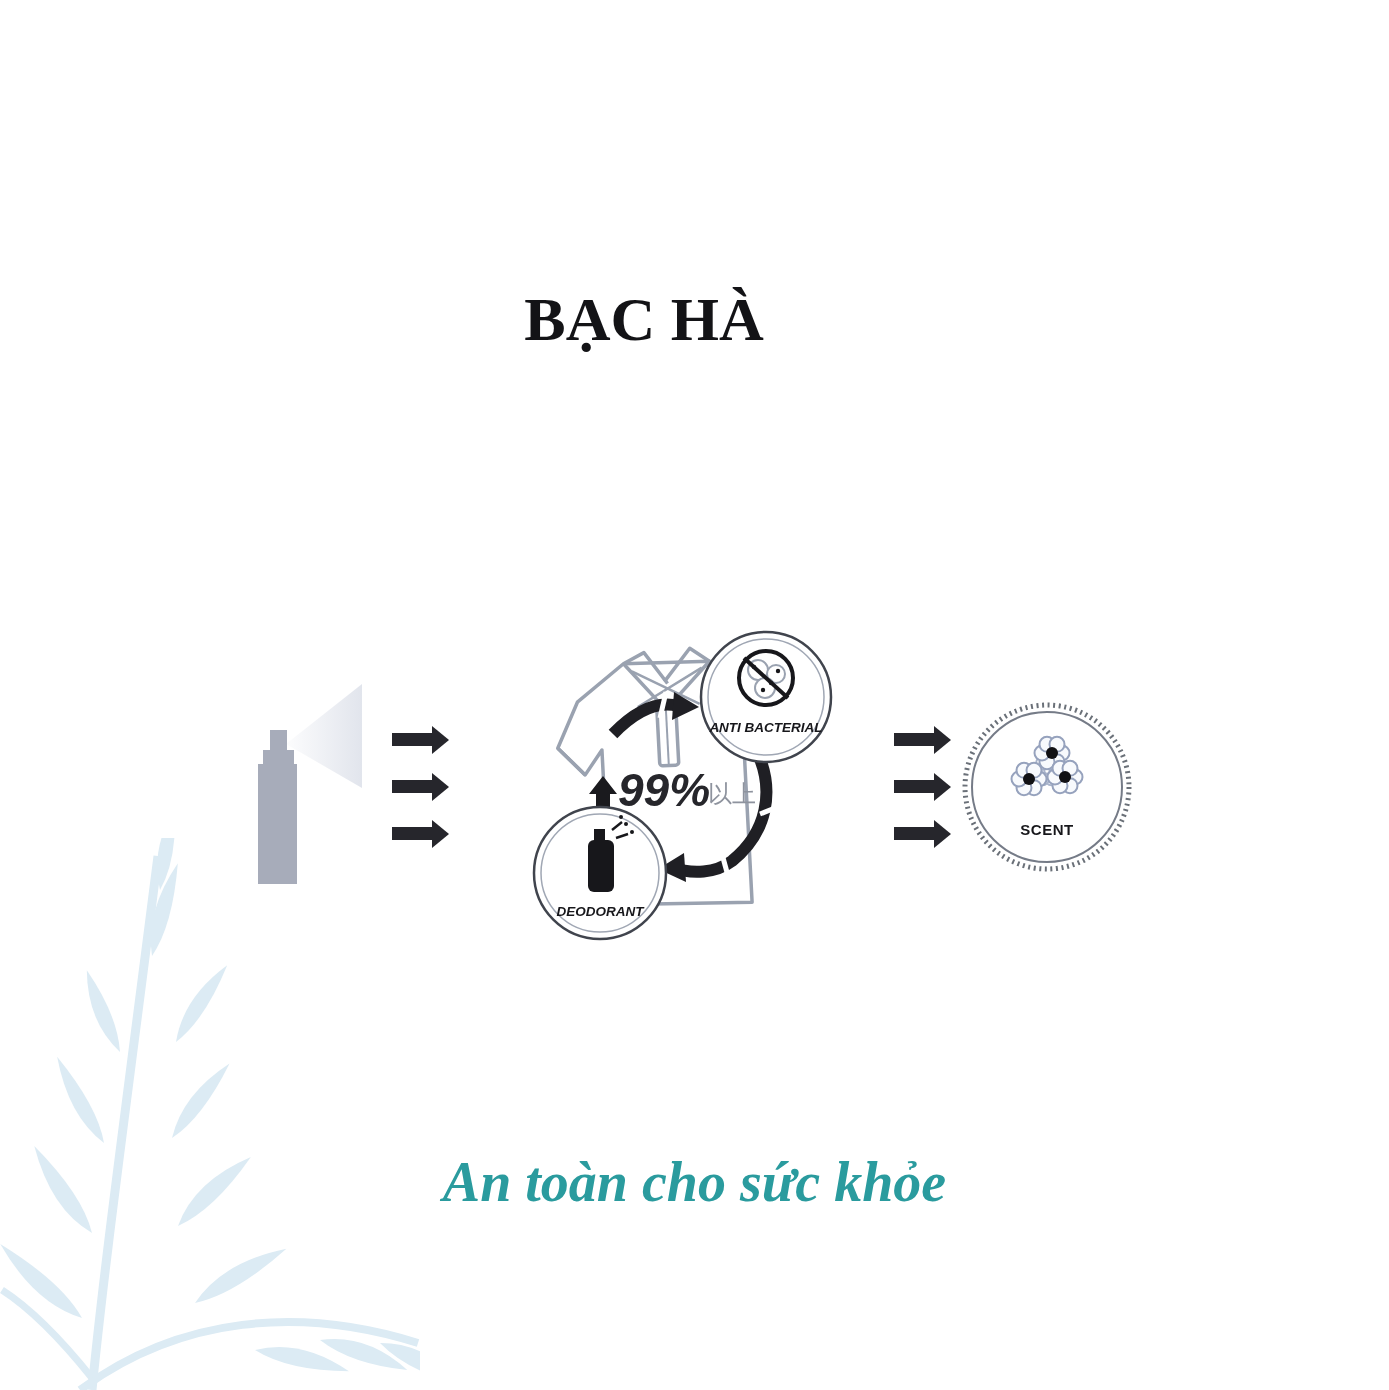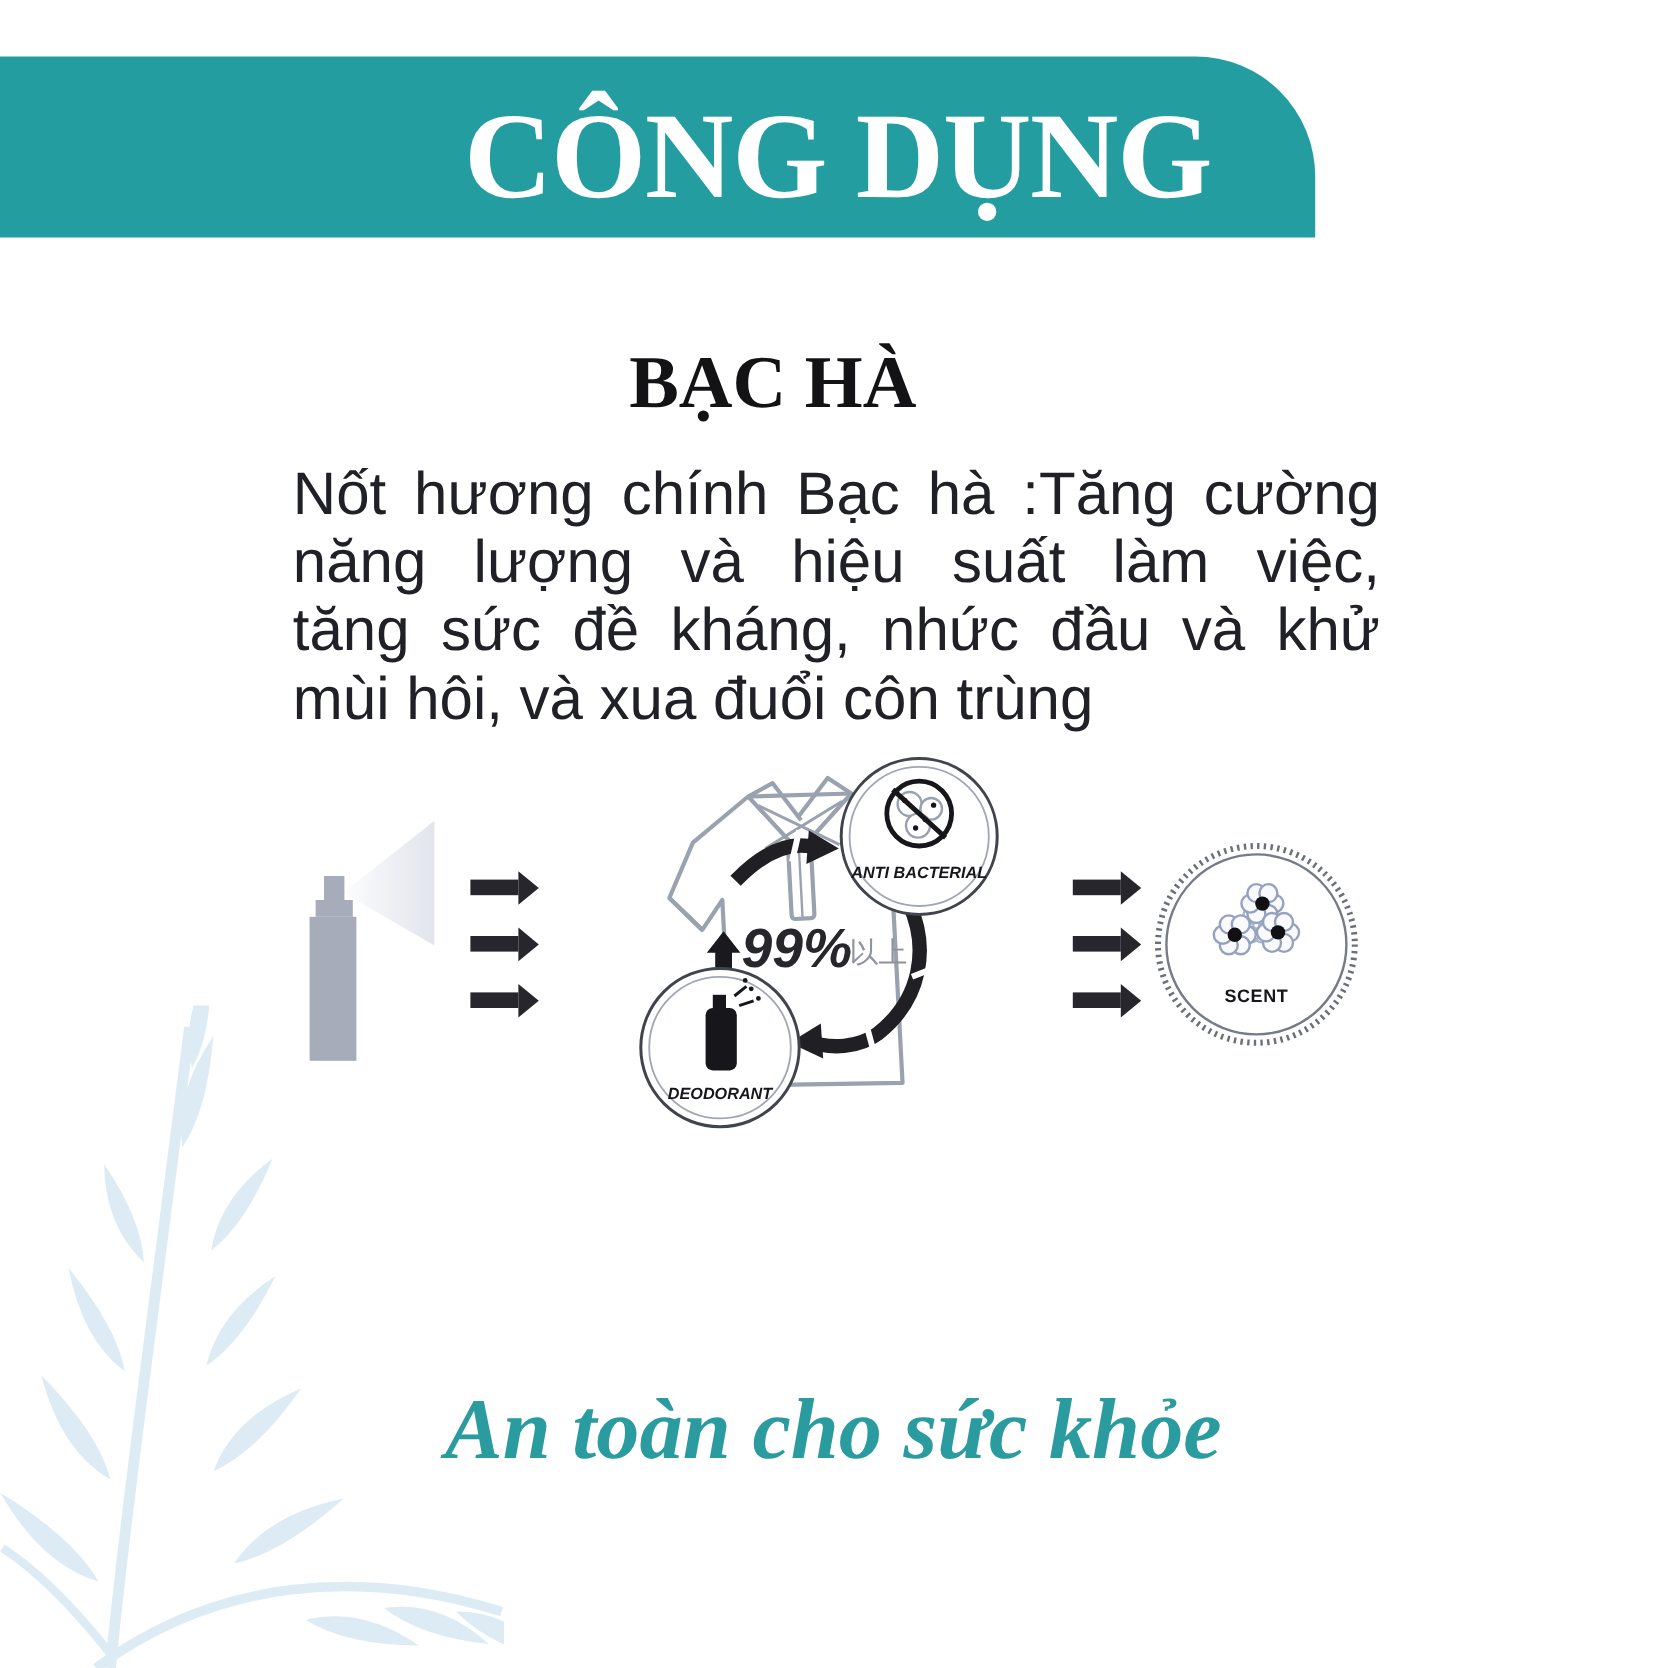"CÔNG DỤNG" div.banner { html: <div> <div>CÔNG DỤNG</div> </div> -> none }
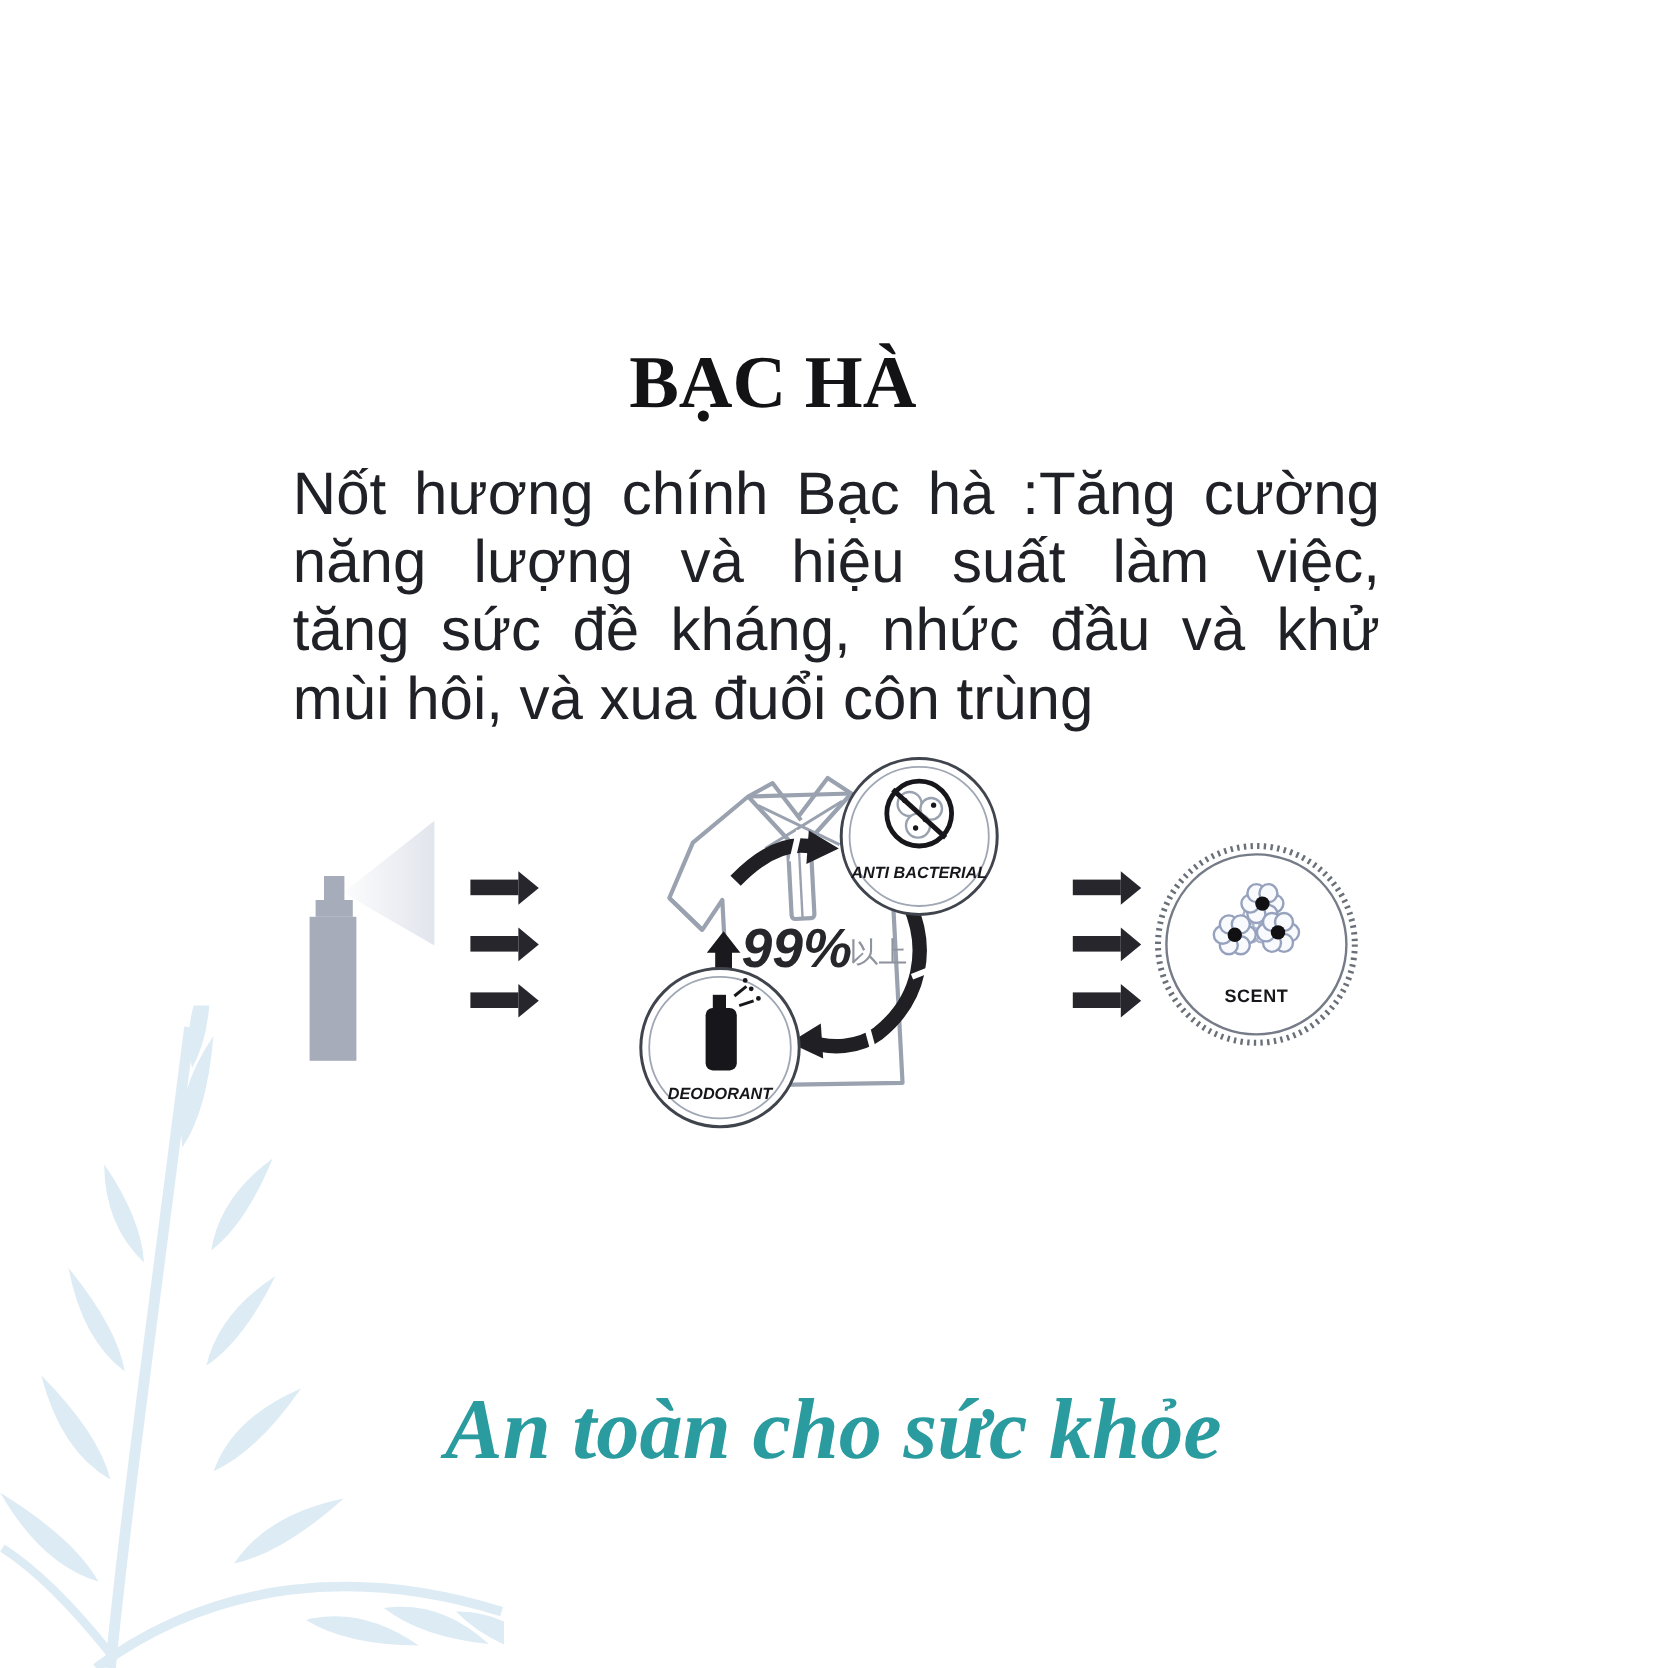"Nốt hương chính Bạc hà" div.para { html: <div> <div>Nốt hương chính Bạc hà :Tăng cường</div> <div>năng lượng và hiệu suất làm việc,</div> <div>tăng sức đề kháng, nhức đầu và khử</div> <div>mùi hôi, và xua đuổi côn trùng</div> </div> -> none }
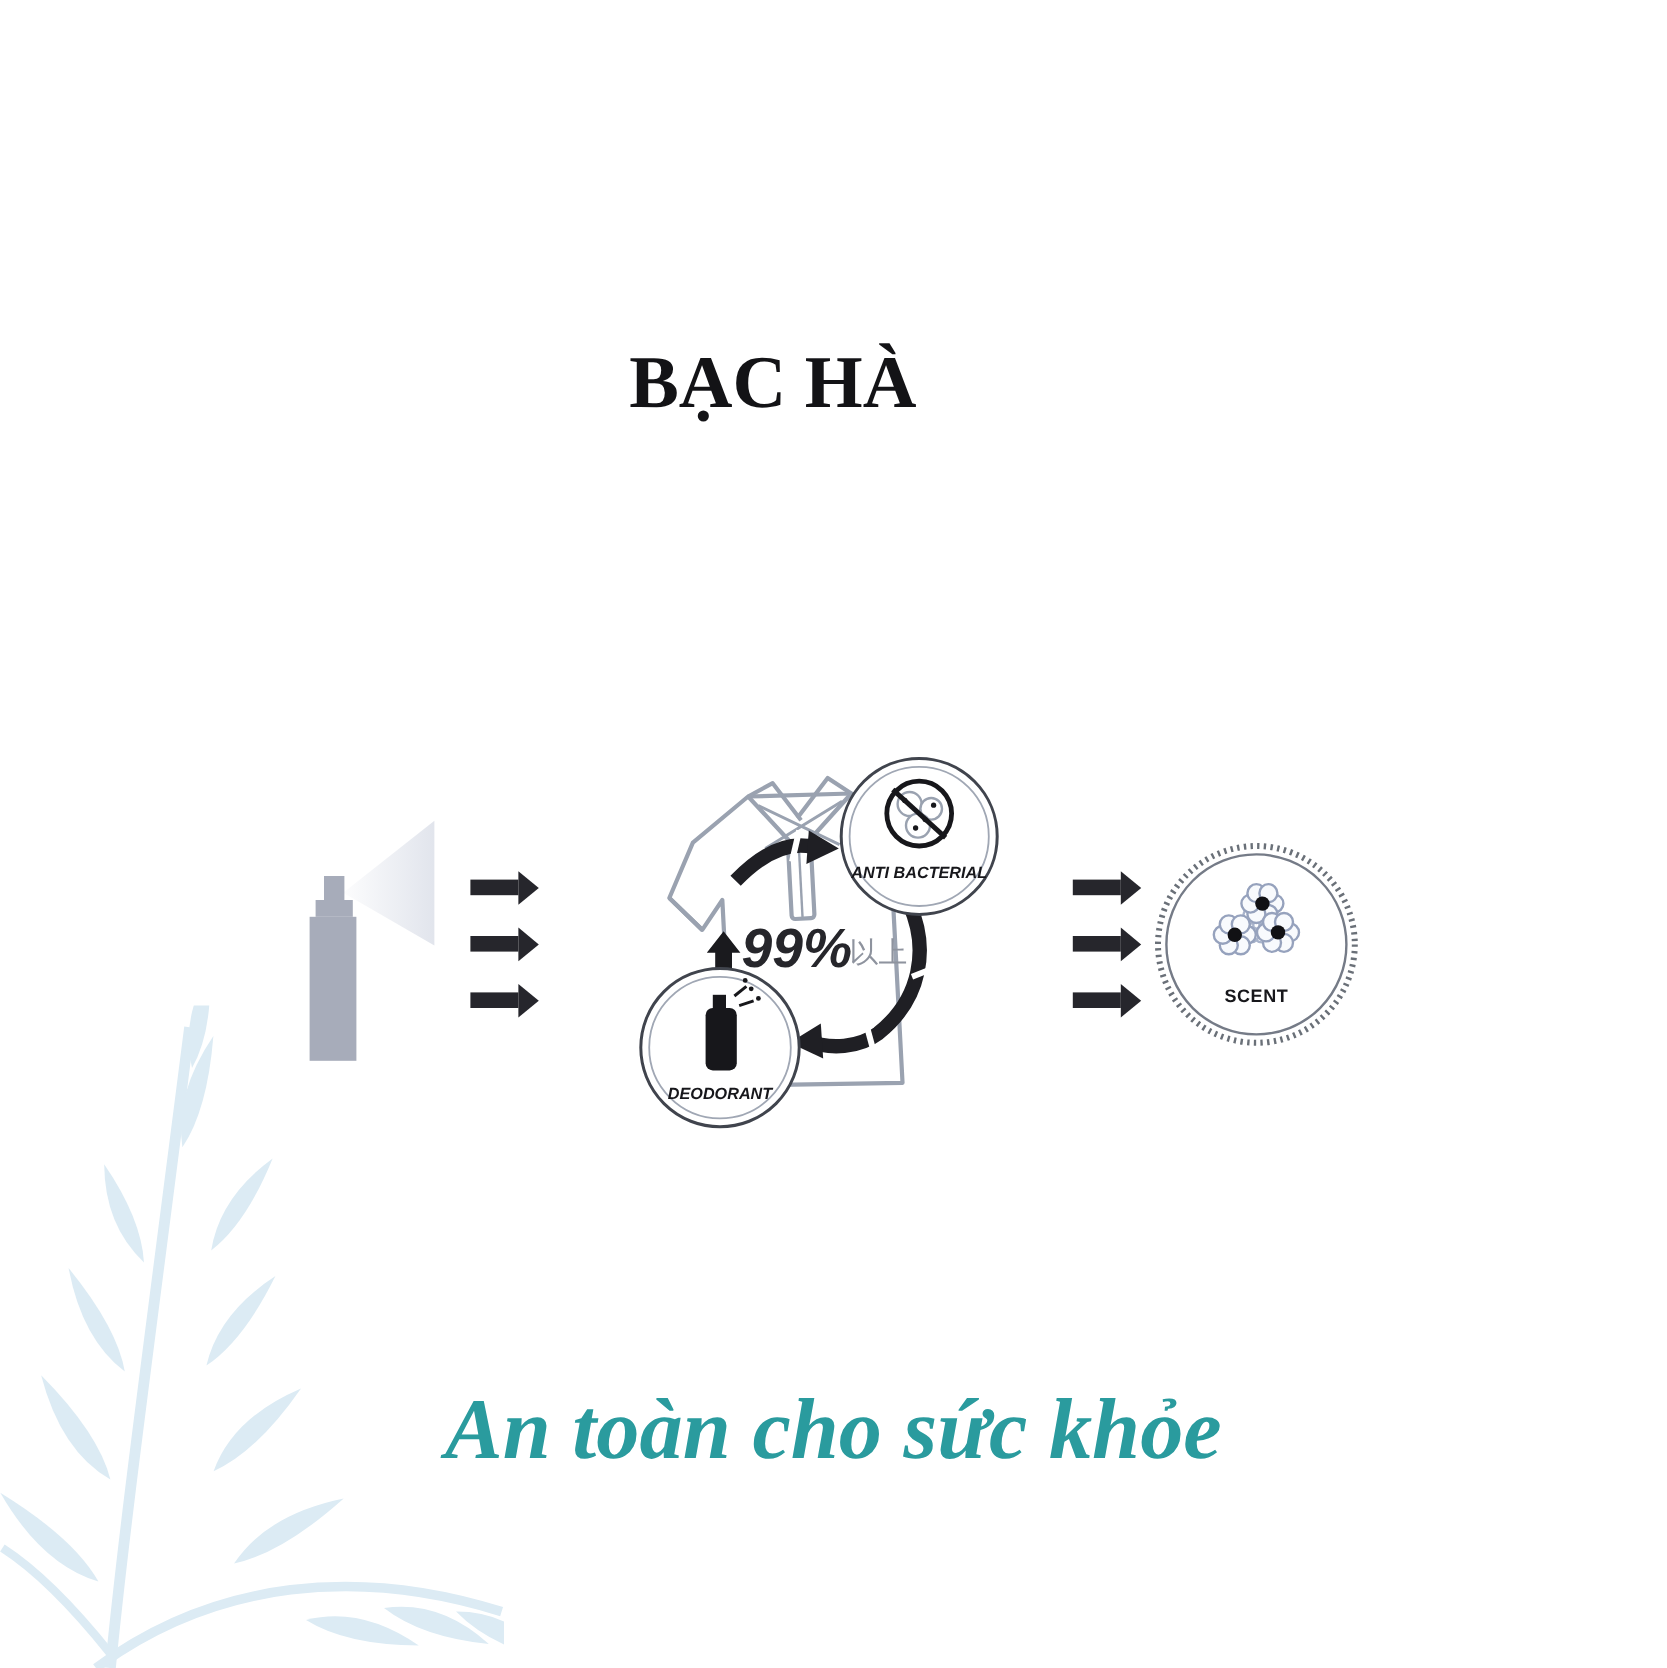"An toàn cho sức khỏe" .slogan { font-size: 72px -> 56px }
